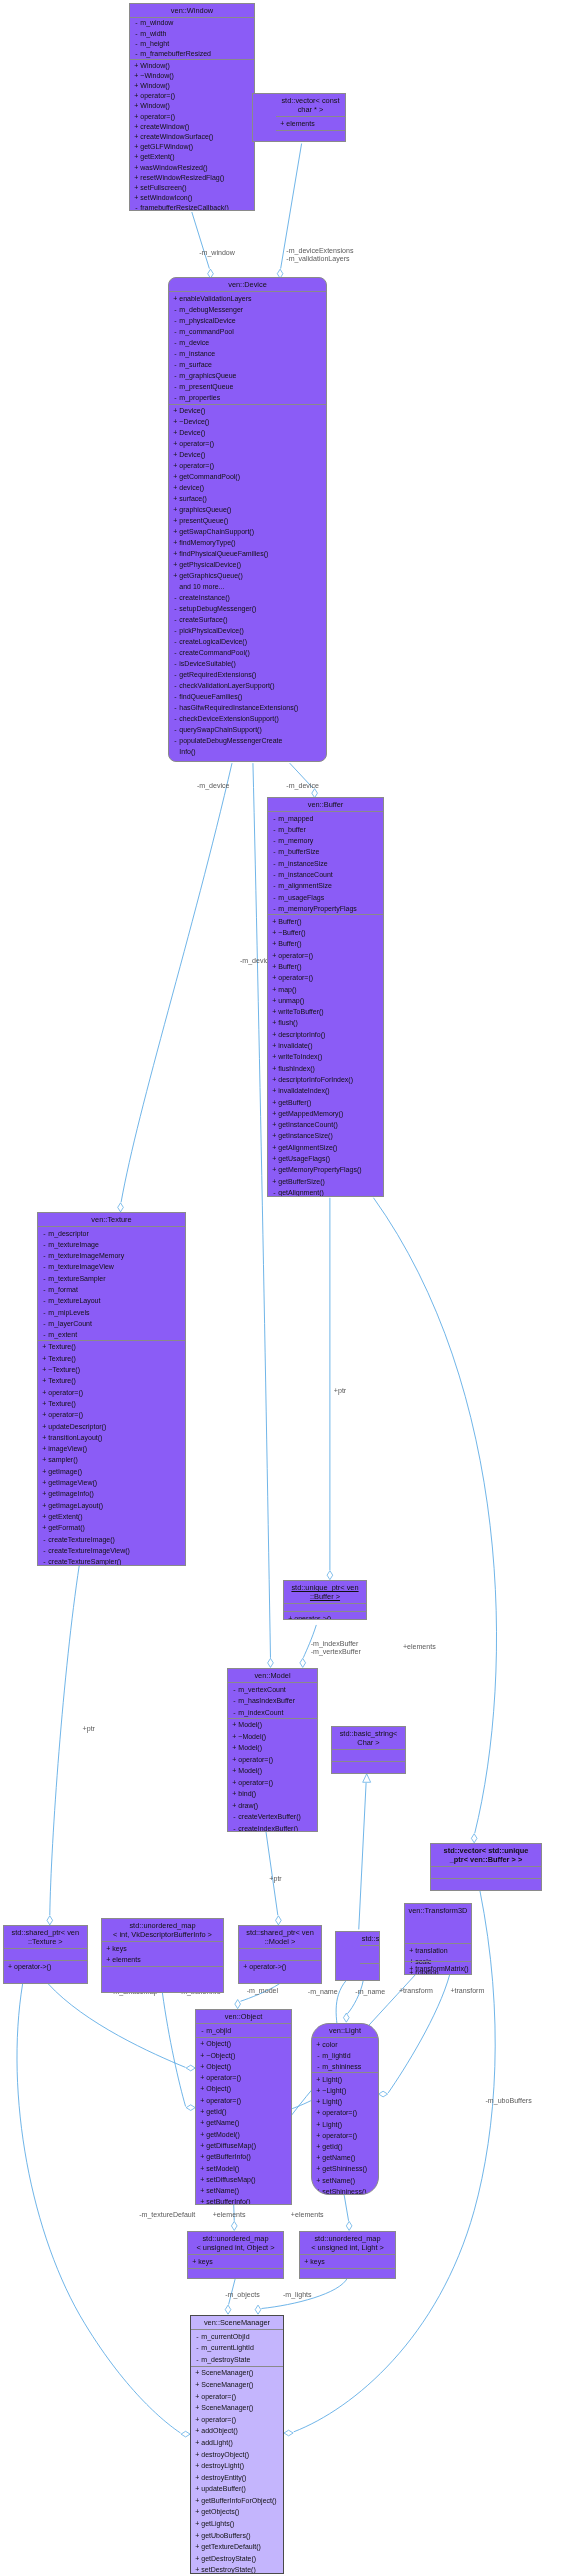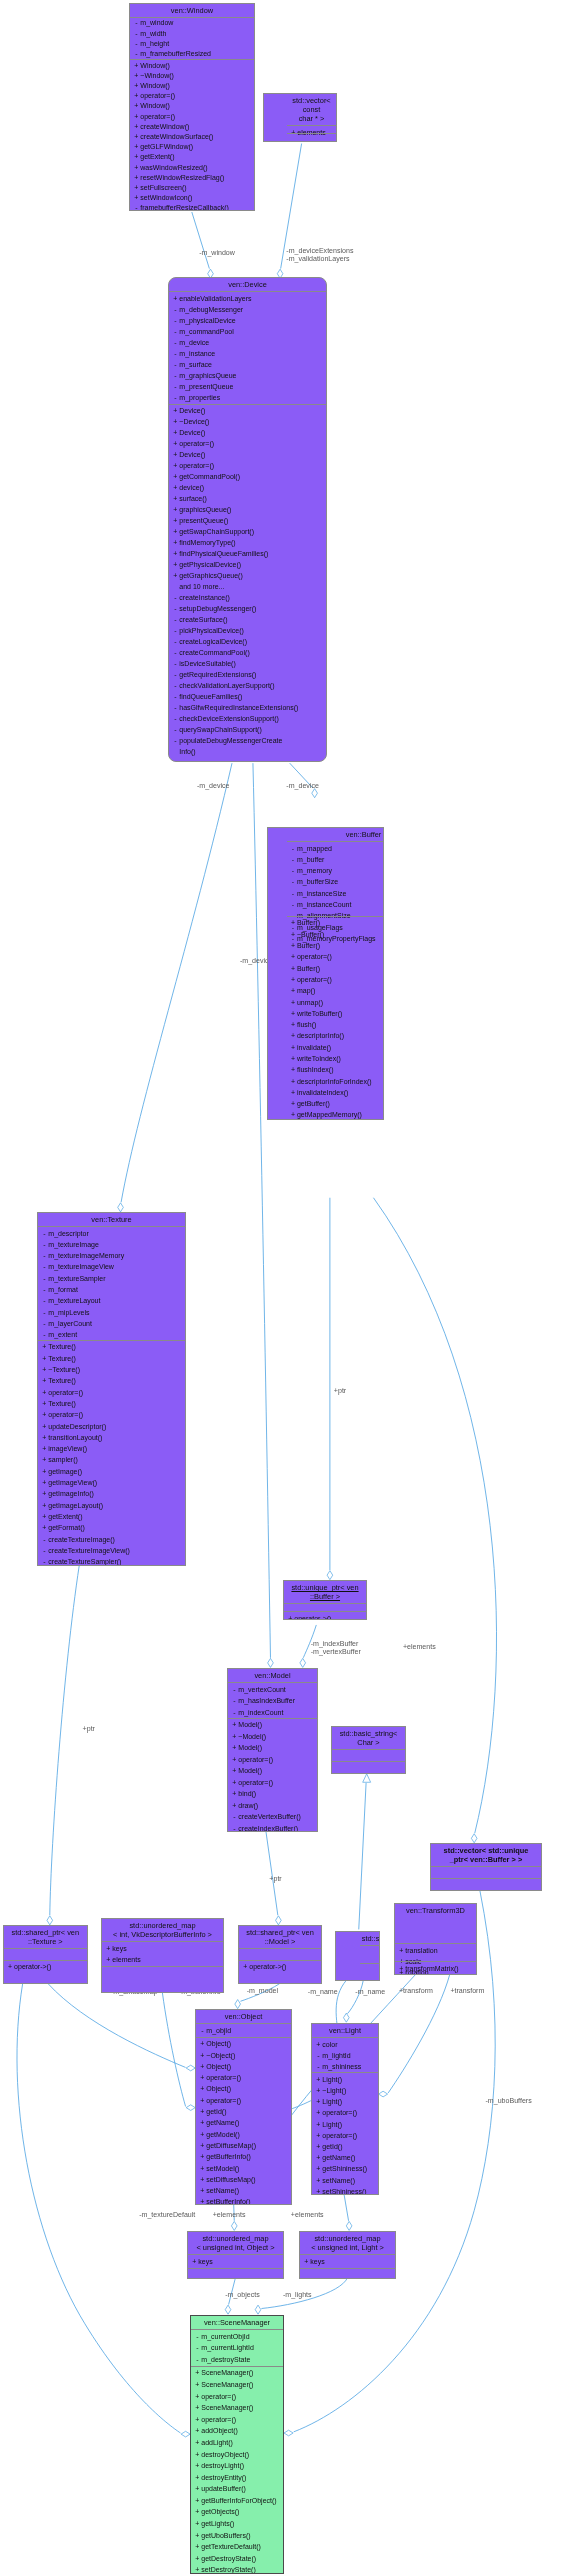"std::vector< const" div.uml-box { left: 263px -> 252px; width: 74px -> 94px }
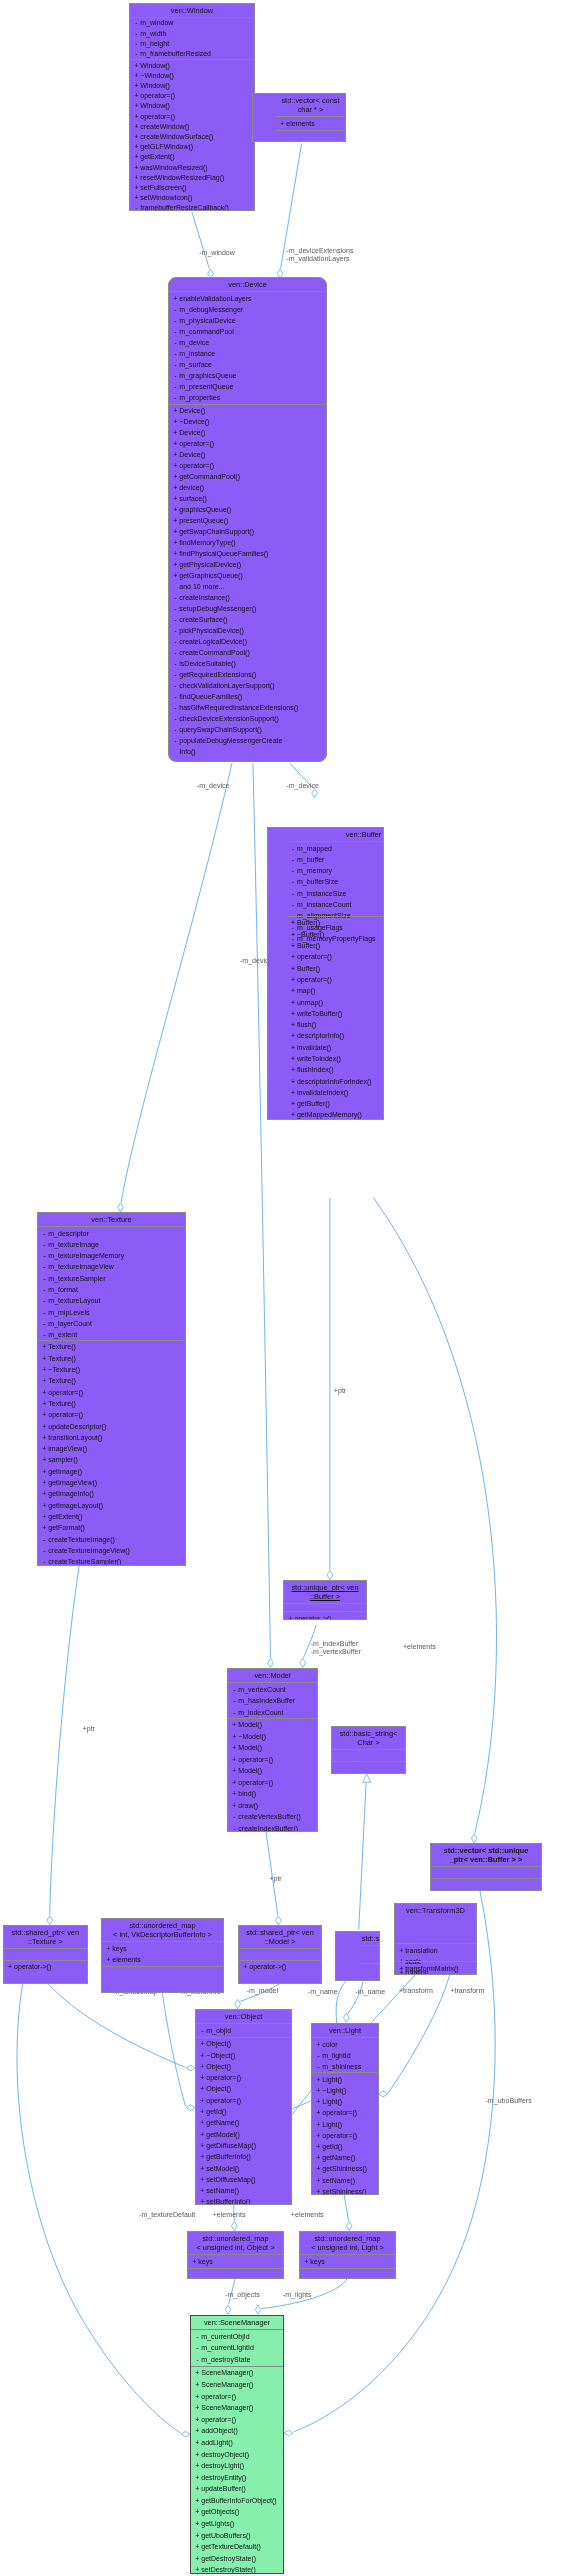"ven::Buffer" div.uml-box { align-items: flex-end -> none; height: 293px -> 400px; top: 827px -> 797px }
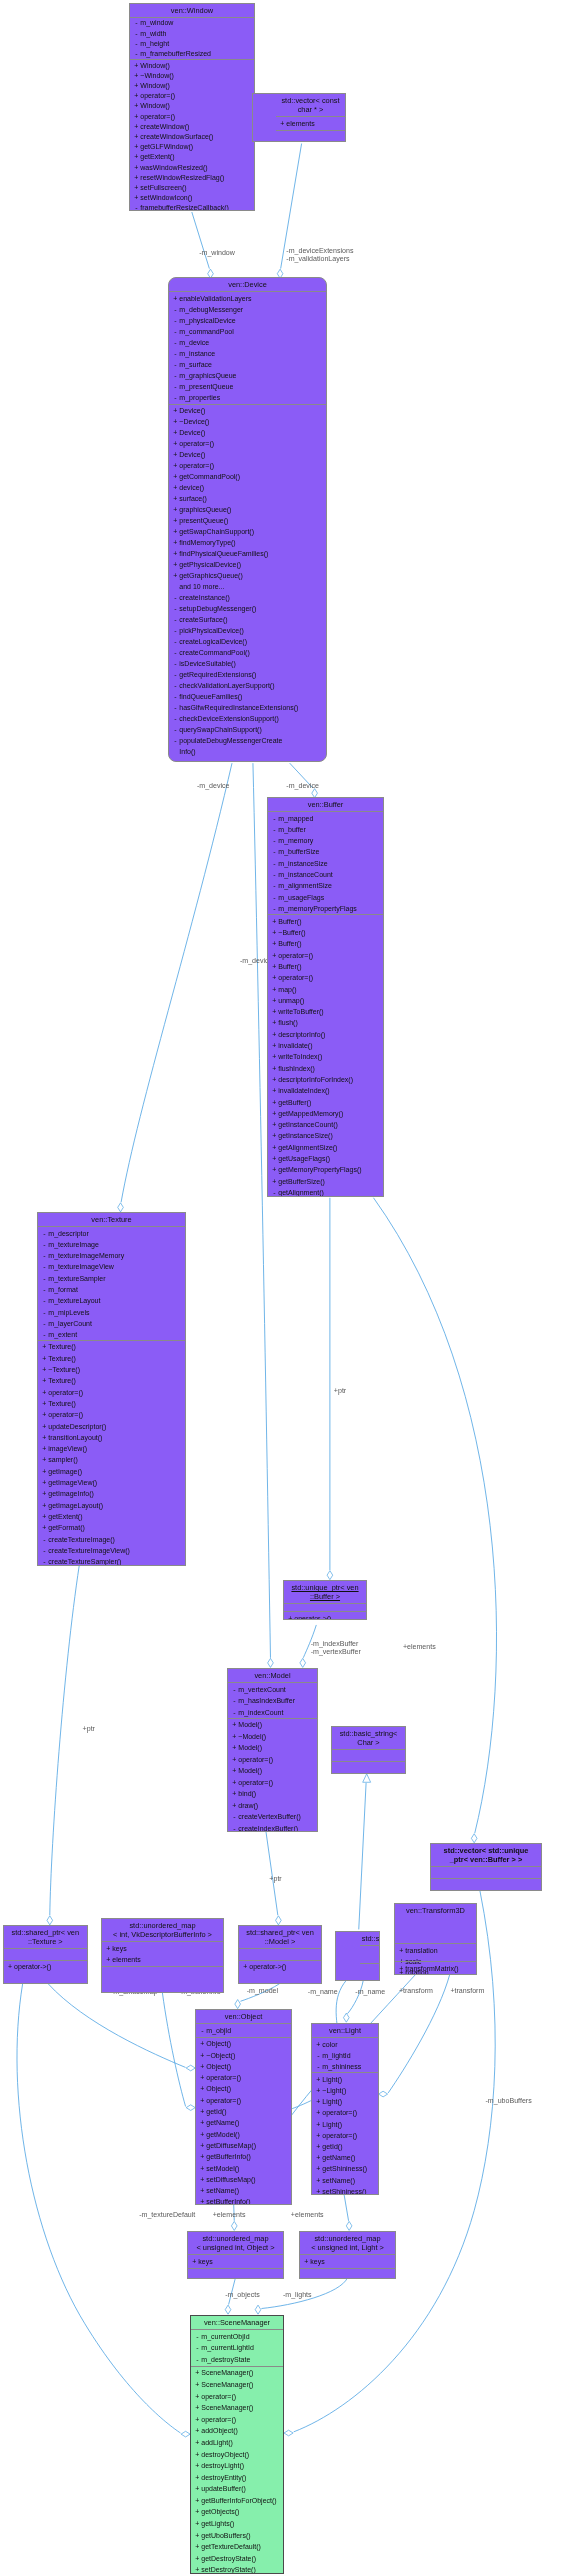"ven::Transform3D" div.uml-box { left: 394px -> 404px; width: 83px -> 68px }
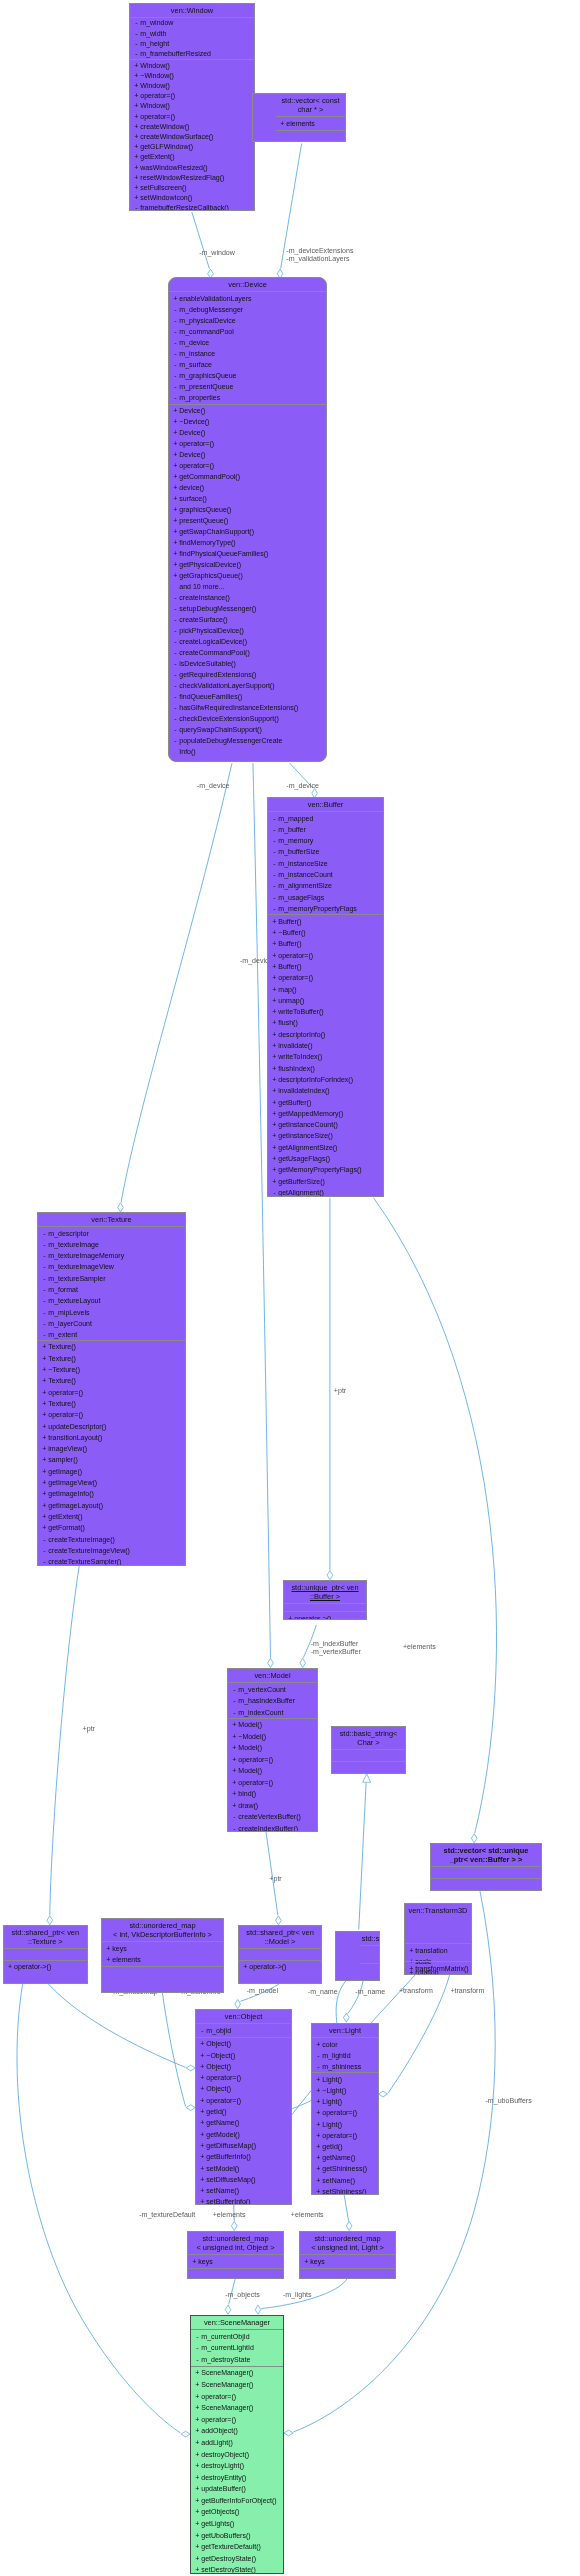"ven::Light" div.uml-box { border-radius: none -> 18px }
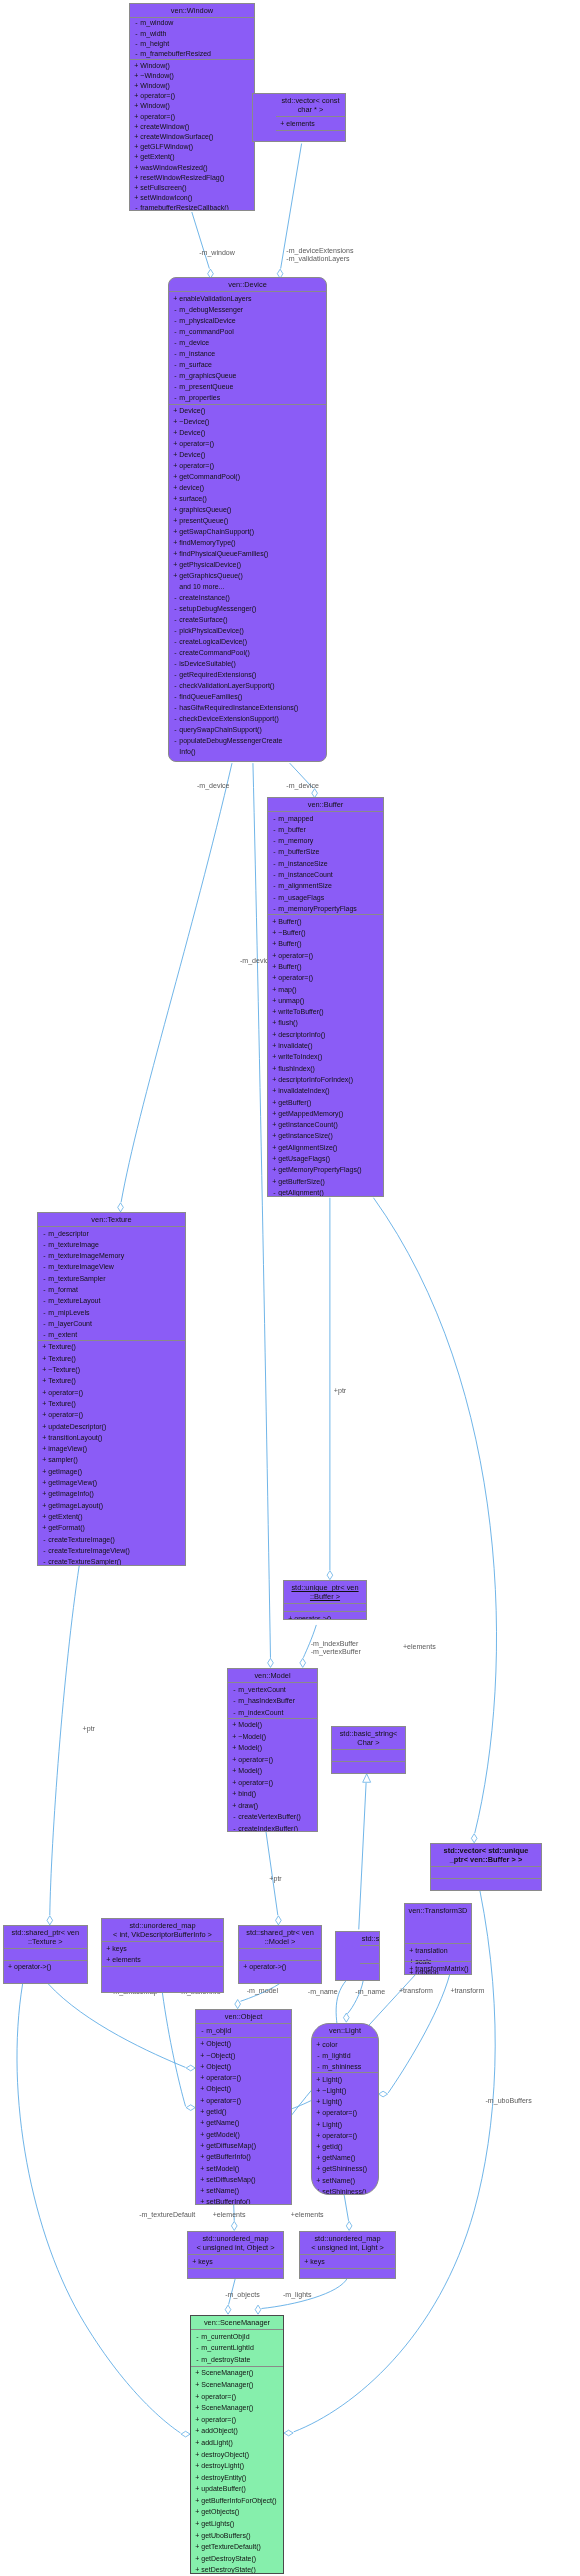"ven::SceneManager" #box-scenemanager { background: #86efac -> #c4b5fd }
